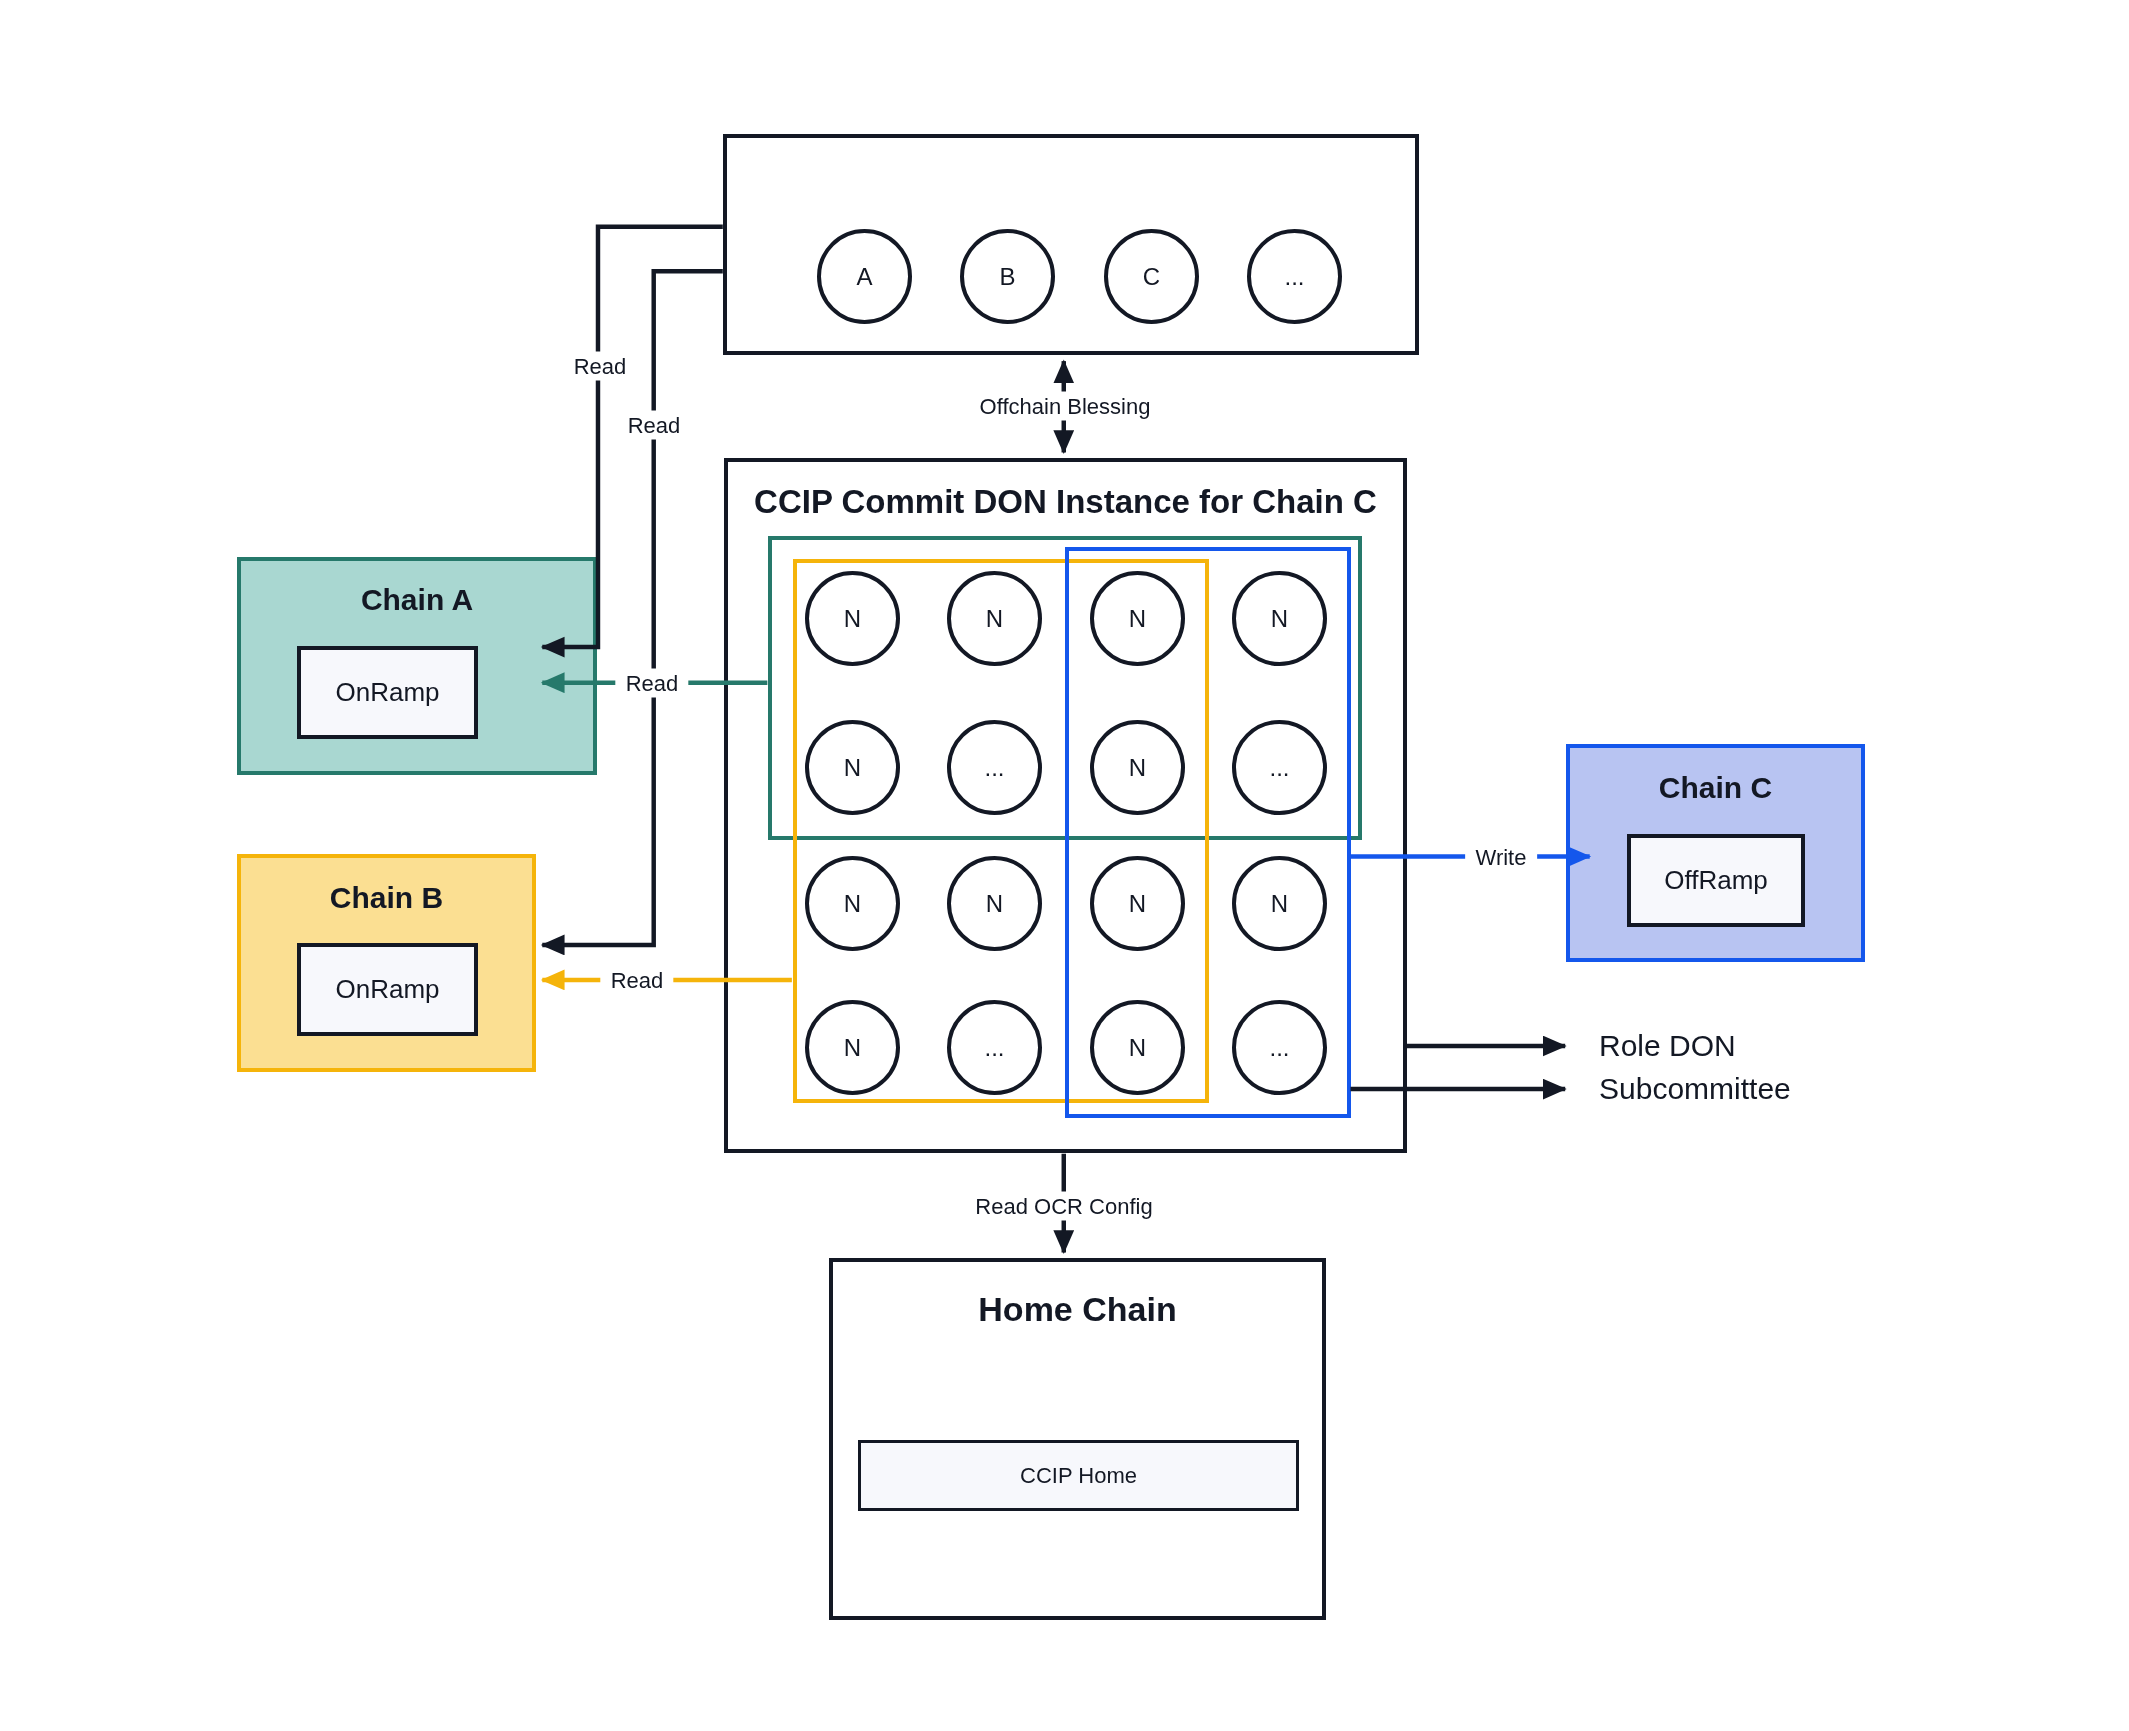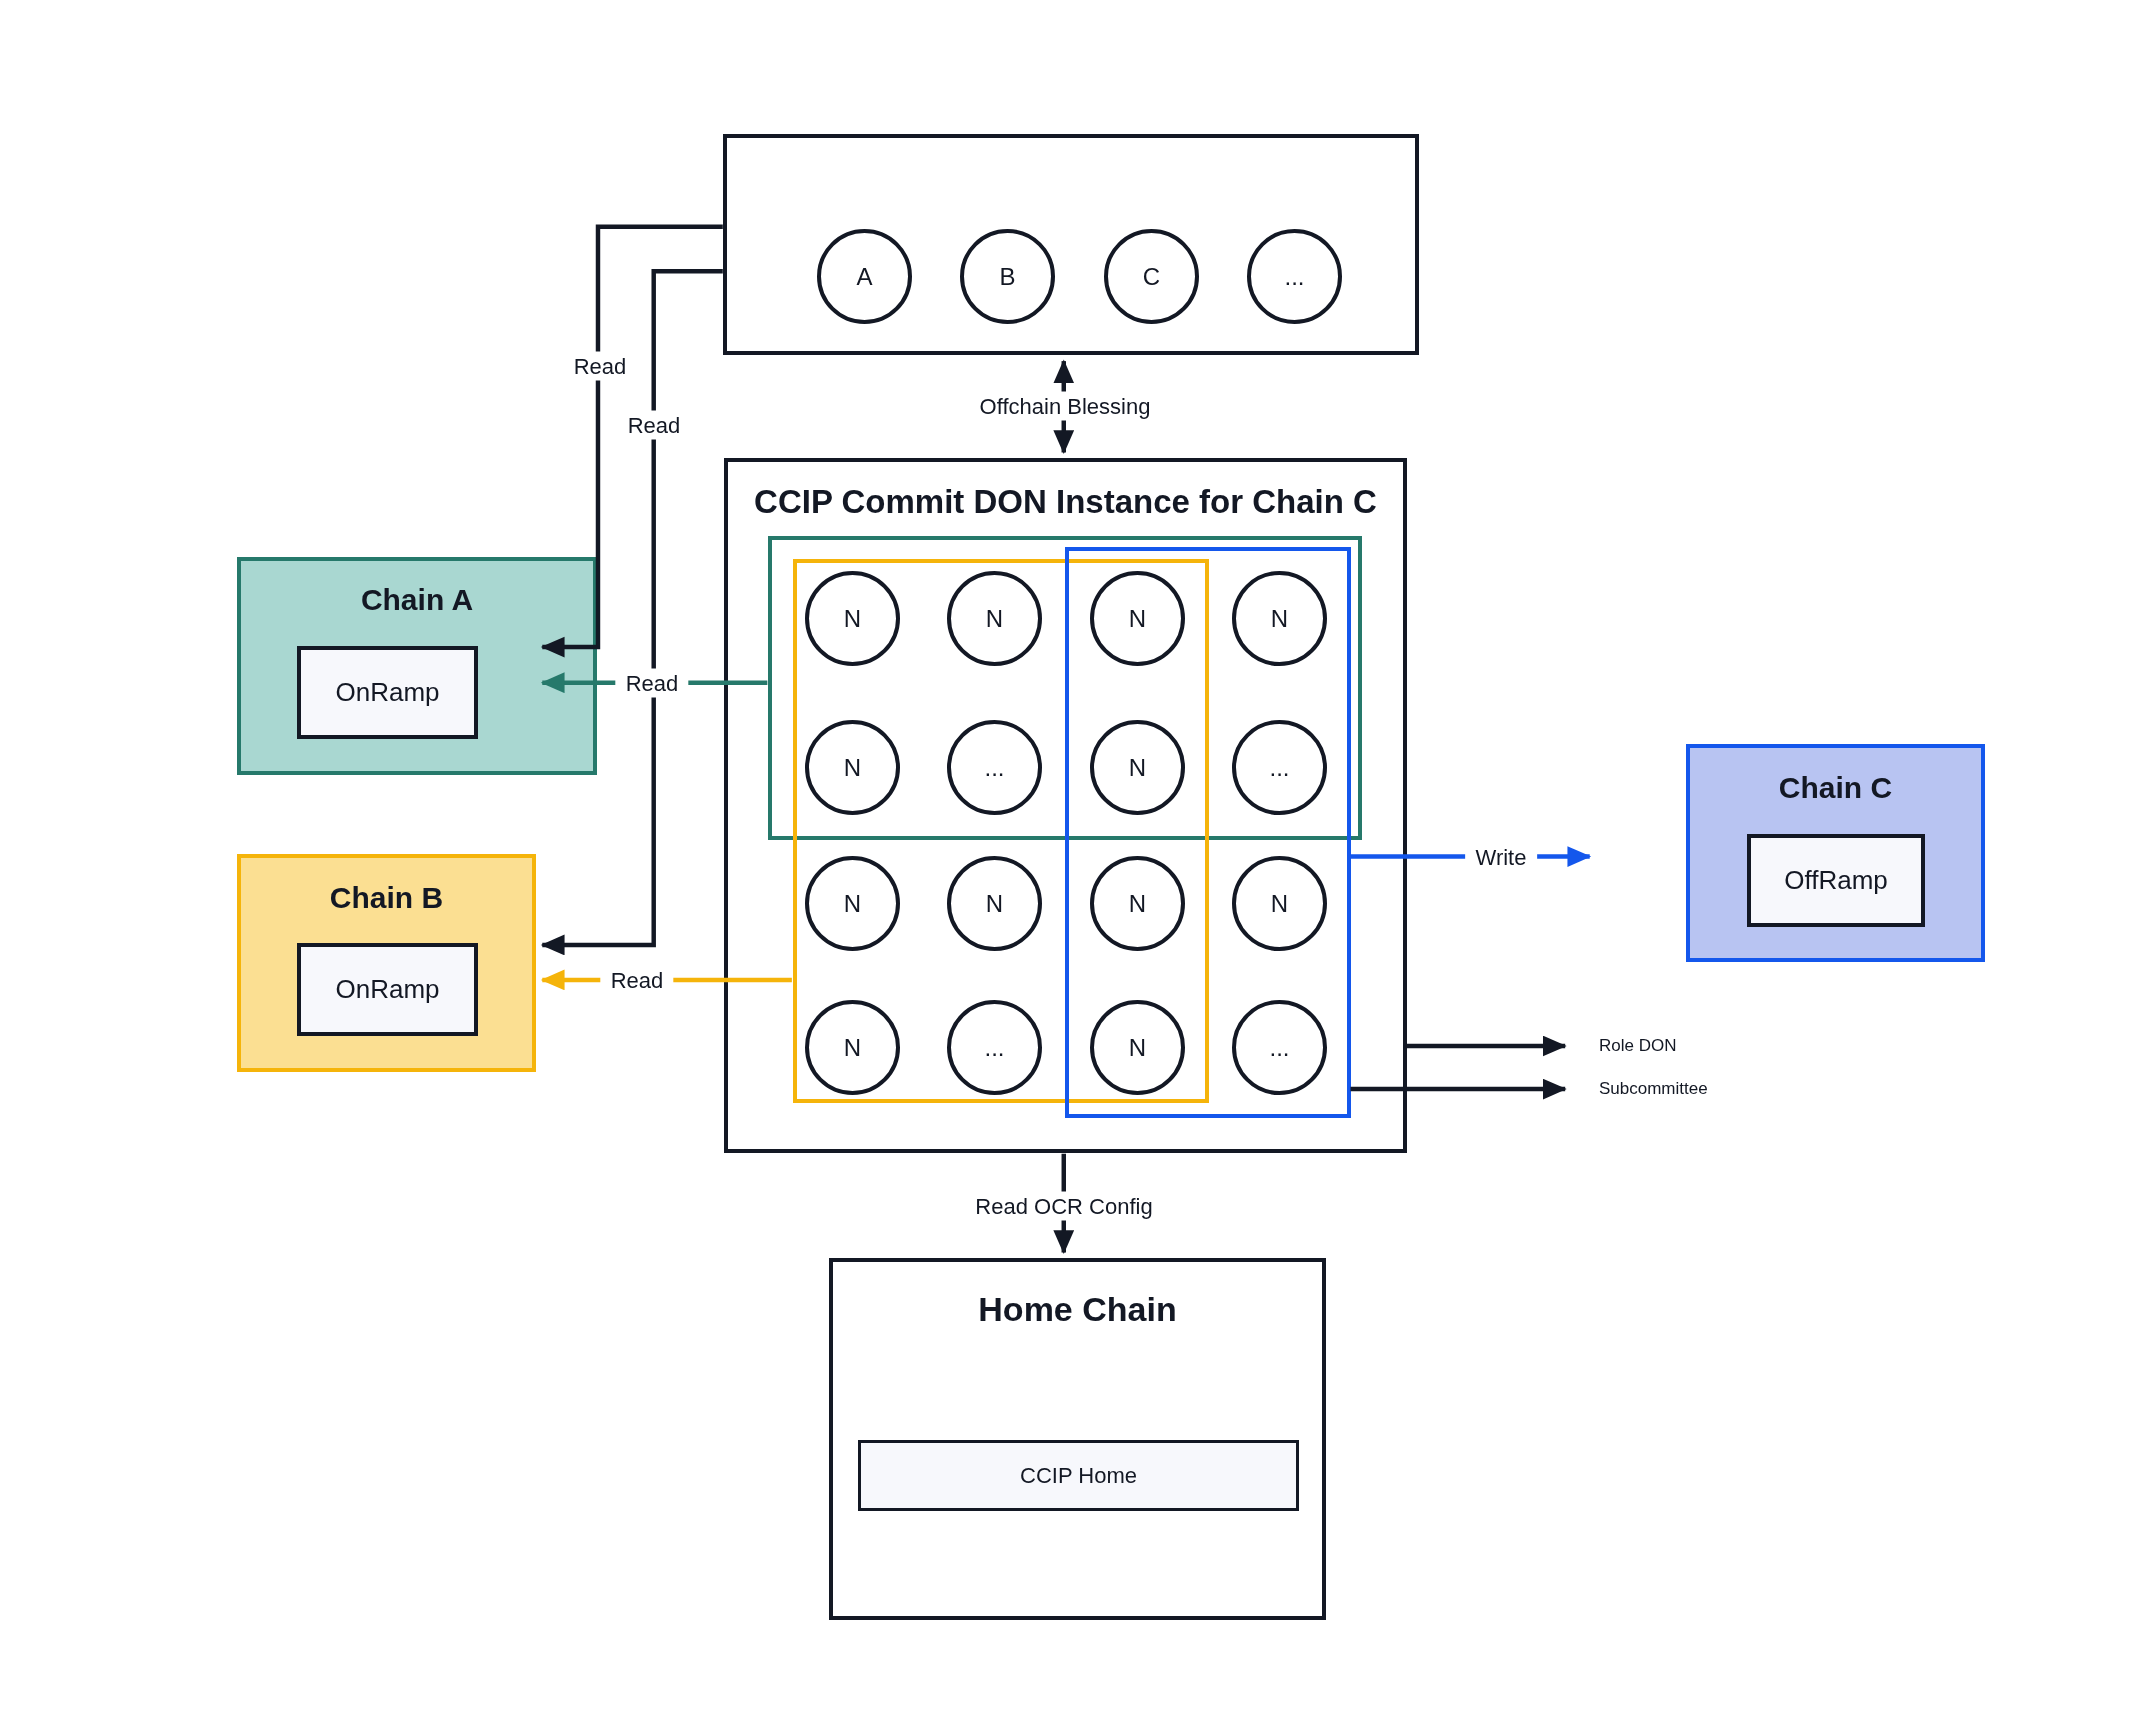"Chain C" div.chain-box { left: 1686px -> 1566px }
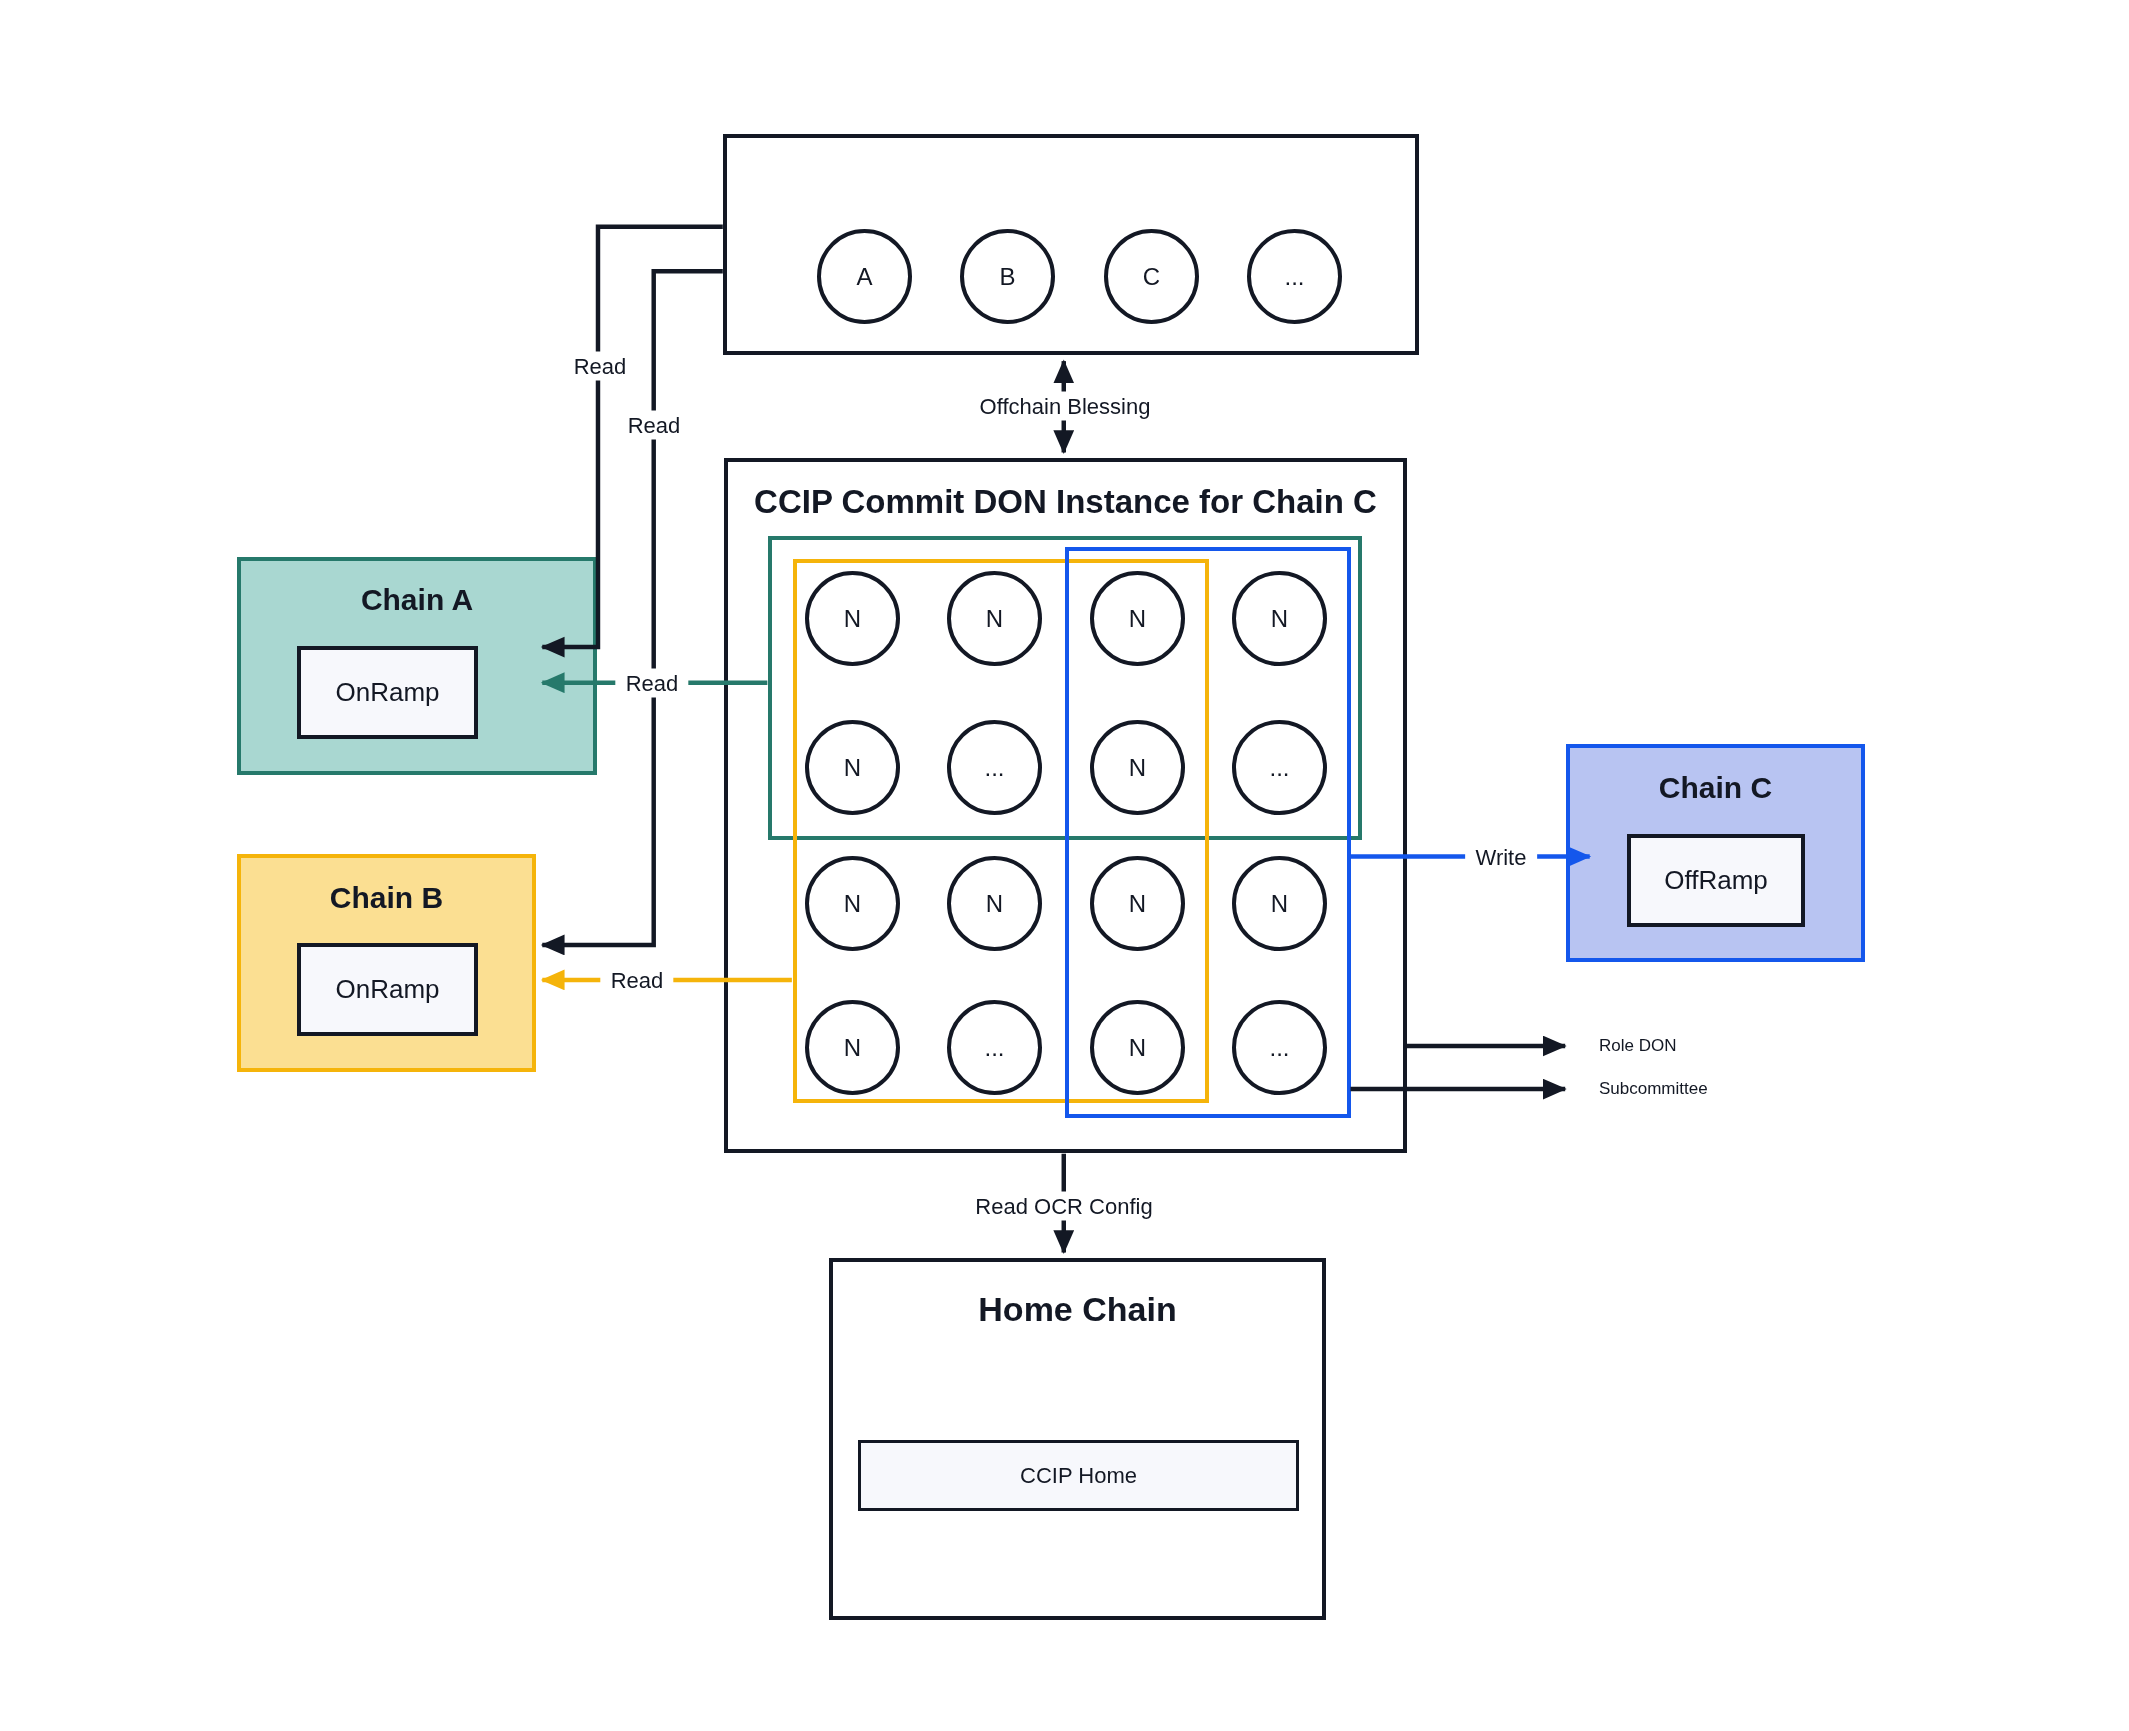"Role DON" .side-label { font-size: 17px -> 30px }
